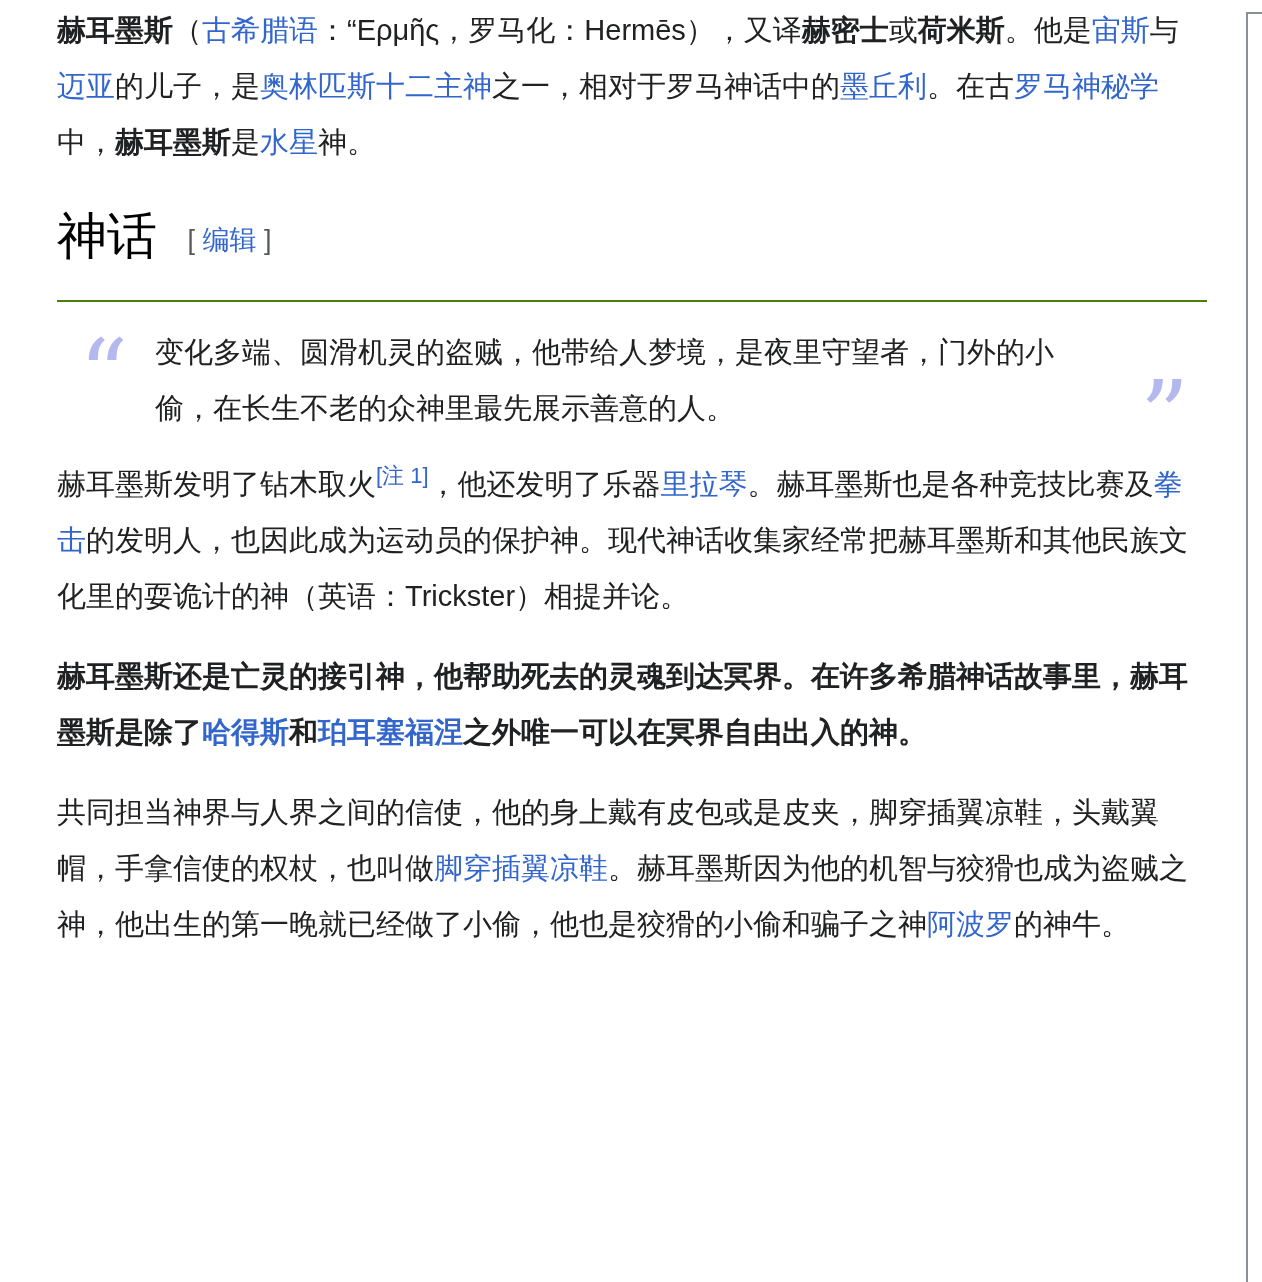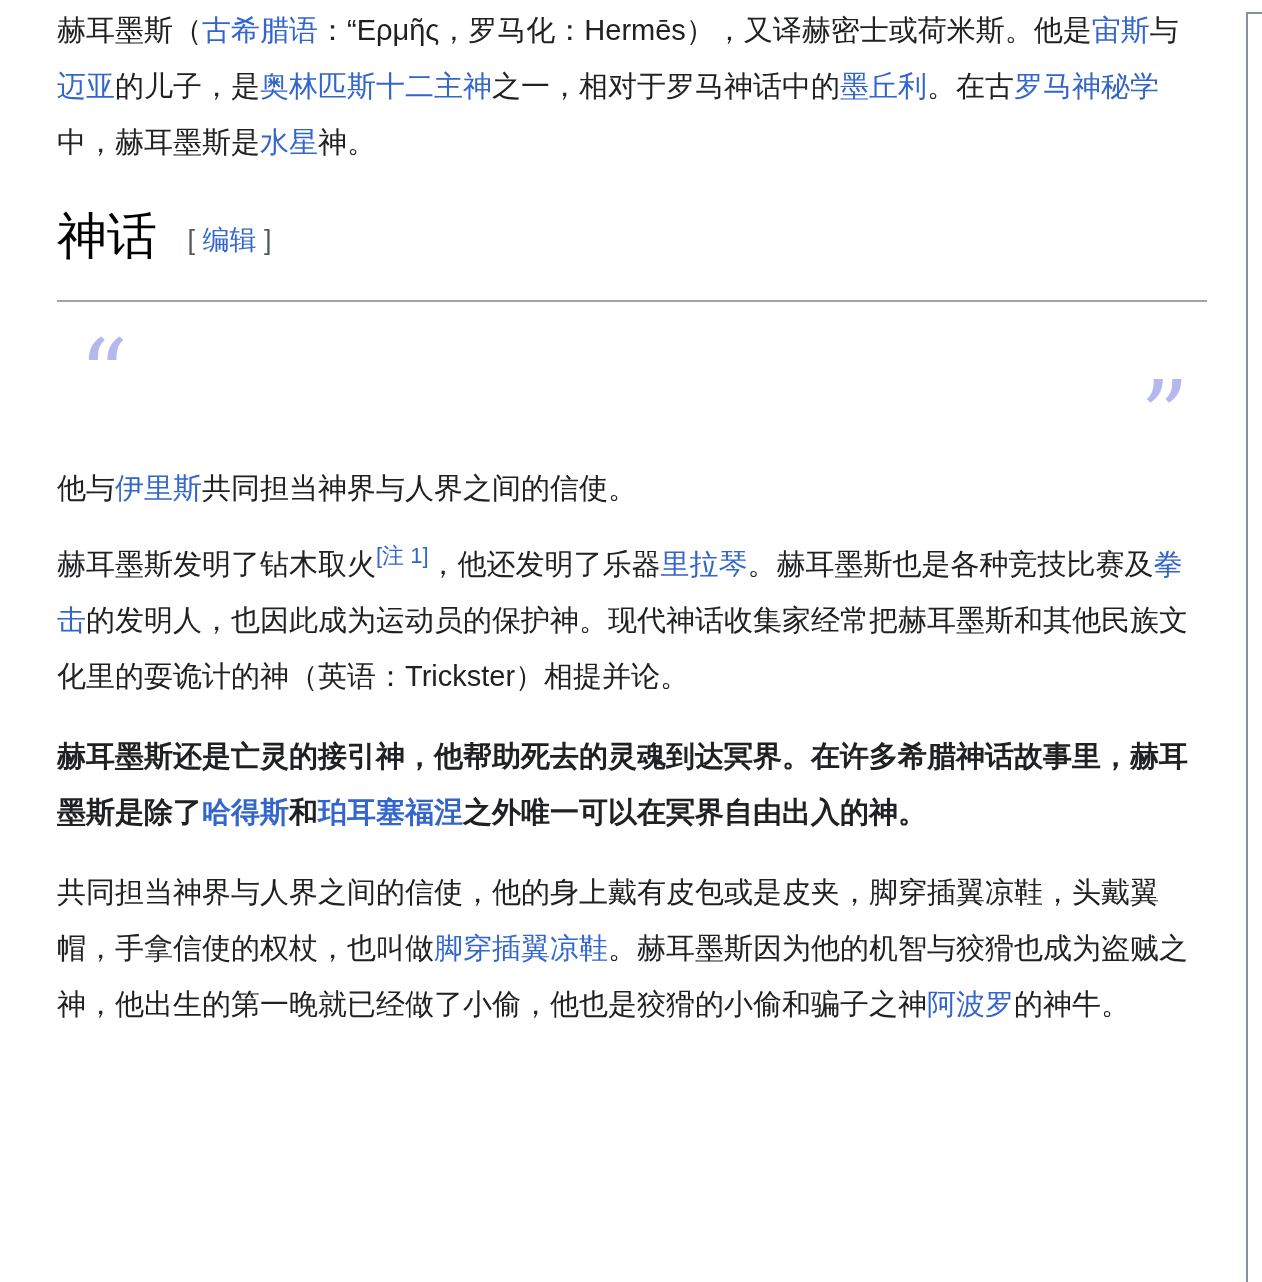"赫耳墨斯" b { font-weight: 400 -> 700 }
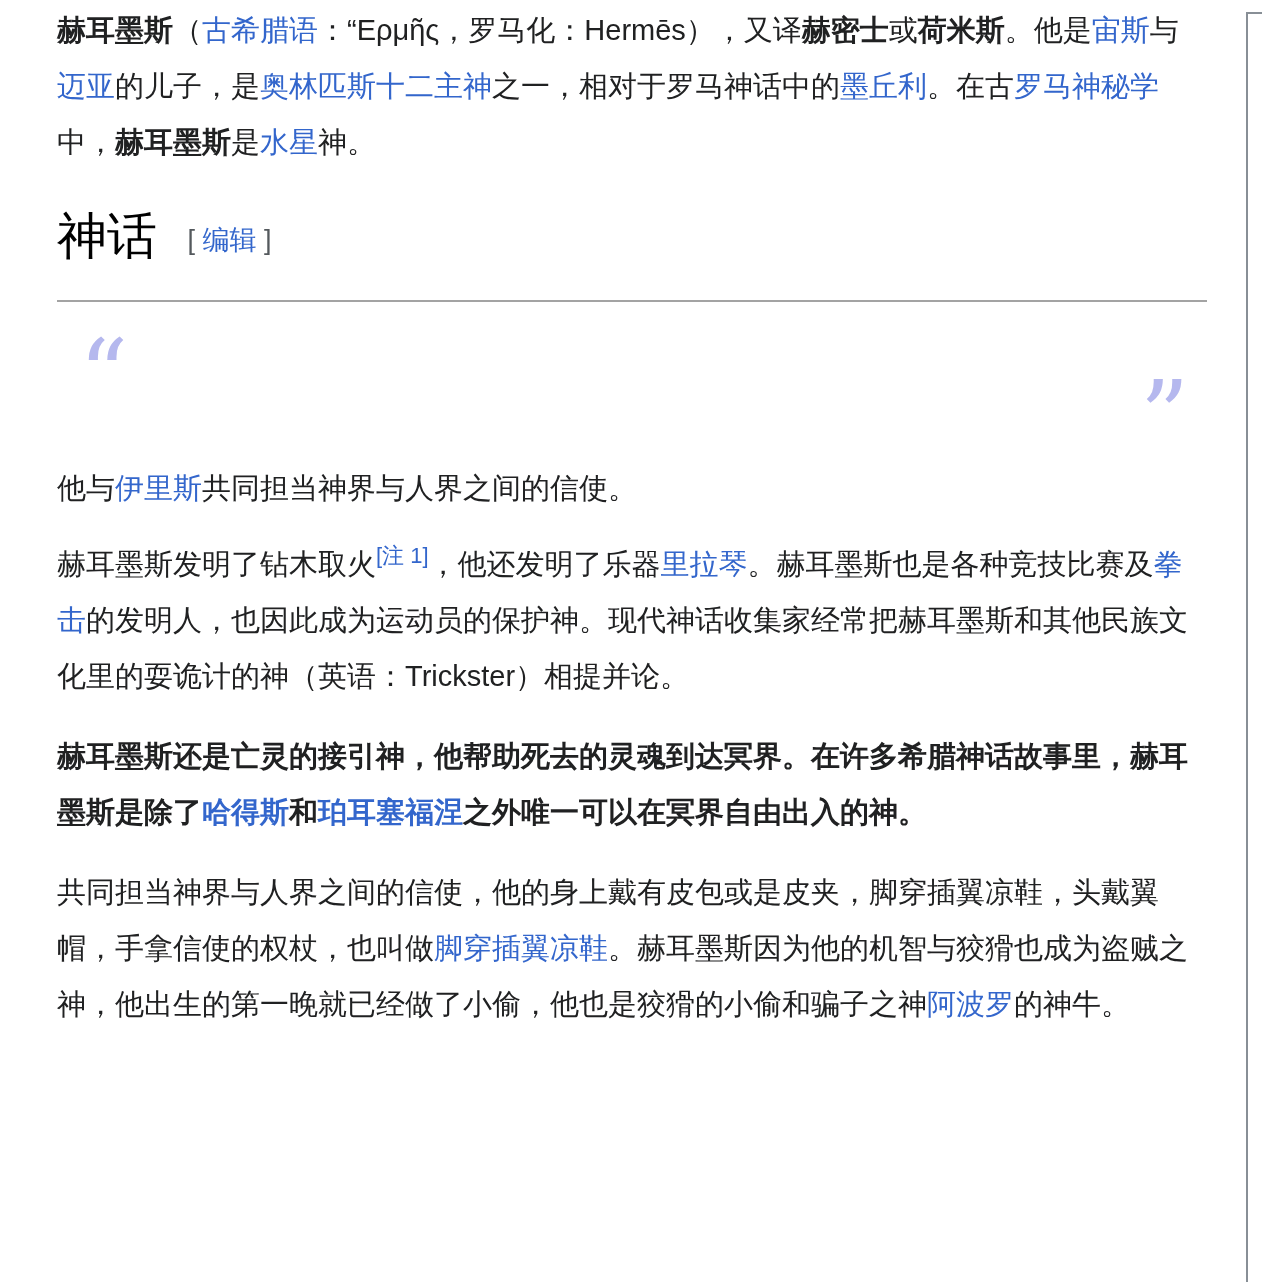"神话 [ 编辑 ]" h2.section-heading { border-bottom: 2px solid #a3a3a3 -> 2px solid #4d7c0f }
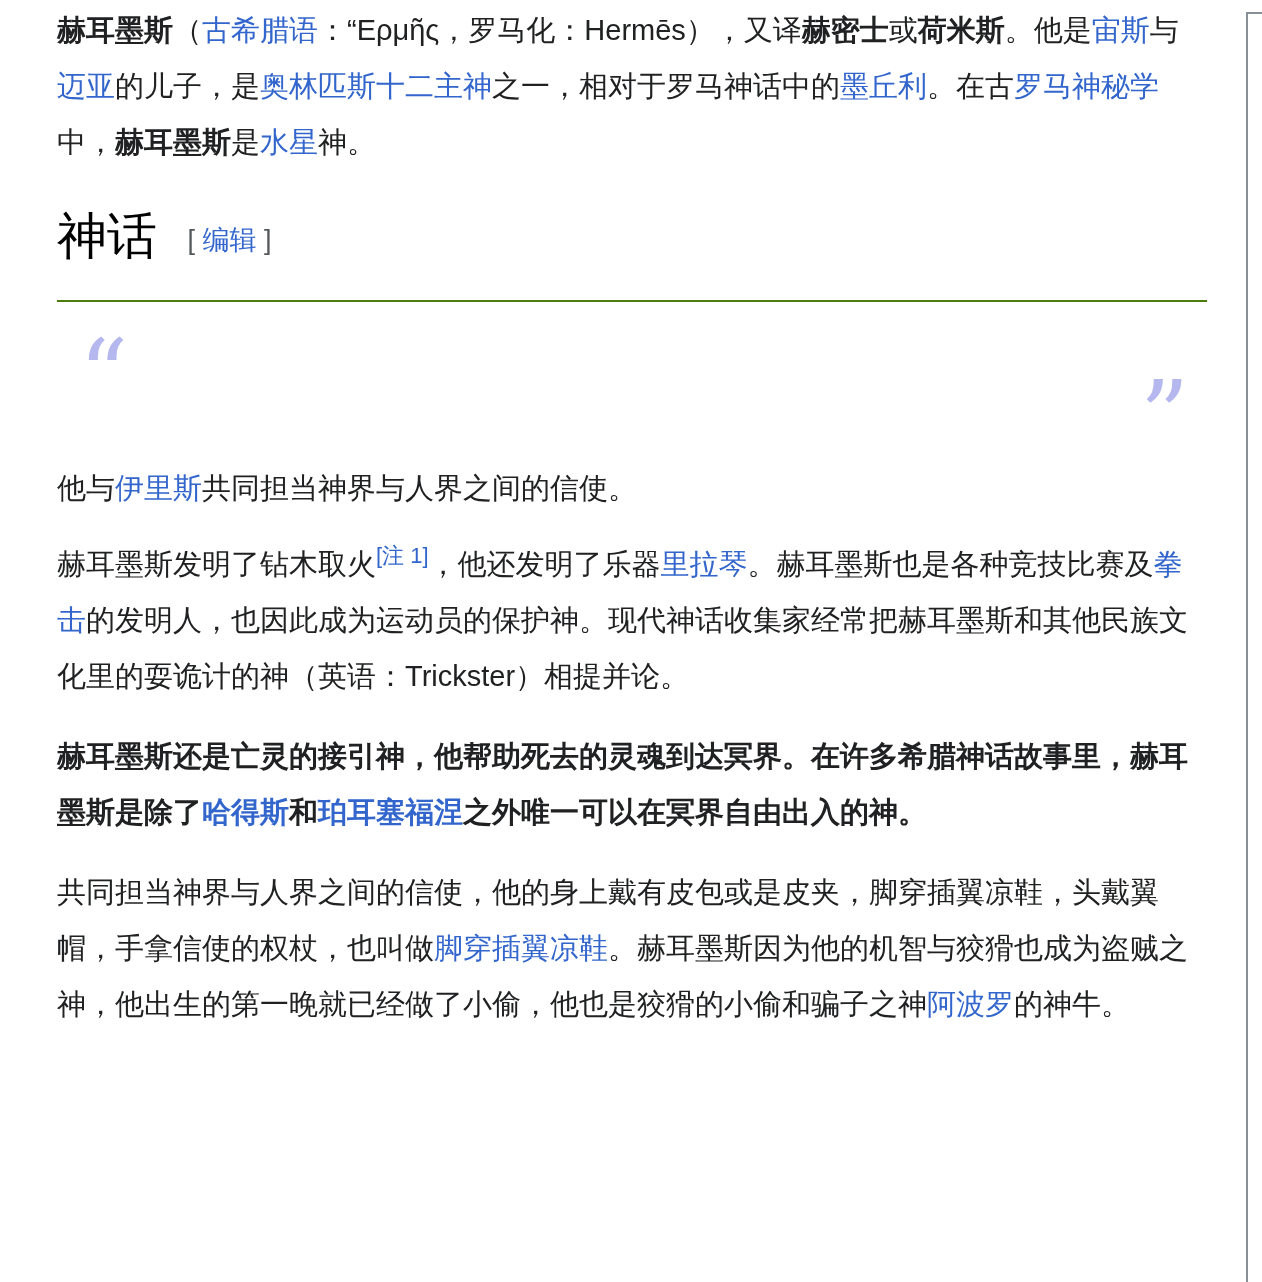"变化多端、圆滑机灵的盗贼，他带给人梦境，是夜里守望者，门外的小偷，在长生不老的众" span { html: none -> <span>变化多端、圆滑机灵的盗贼，他带给人梦境，是夜里守望者，门外的小偷，在长生不老的众神里最先展示善意的人。</span> }
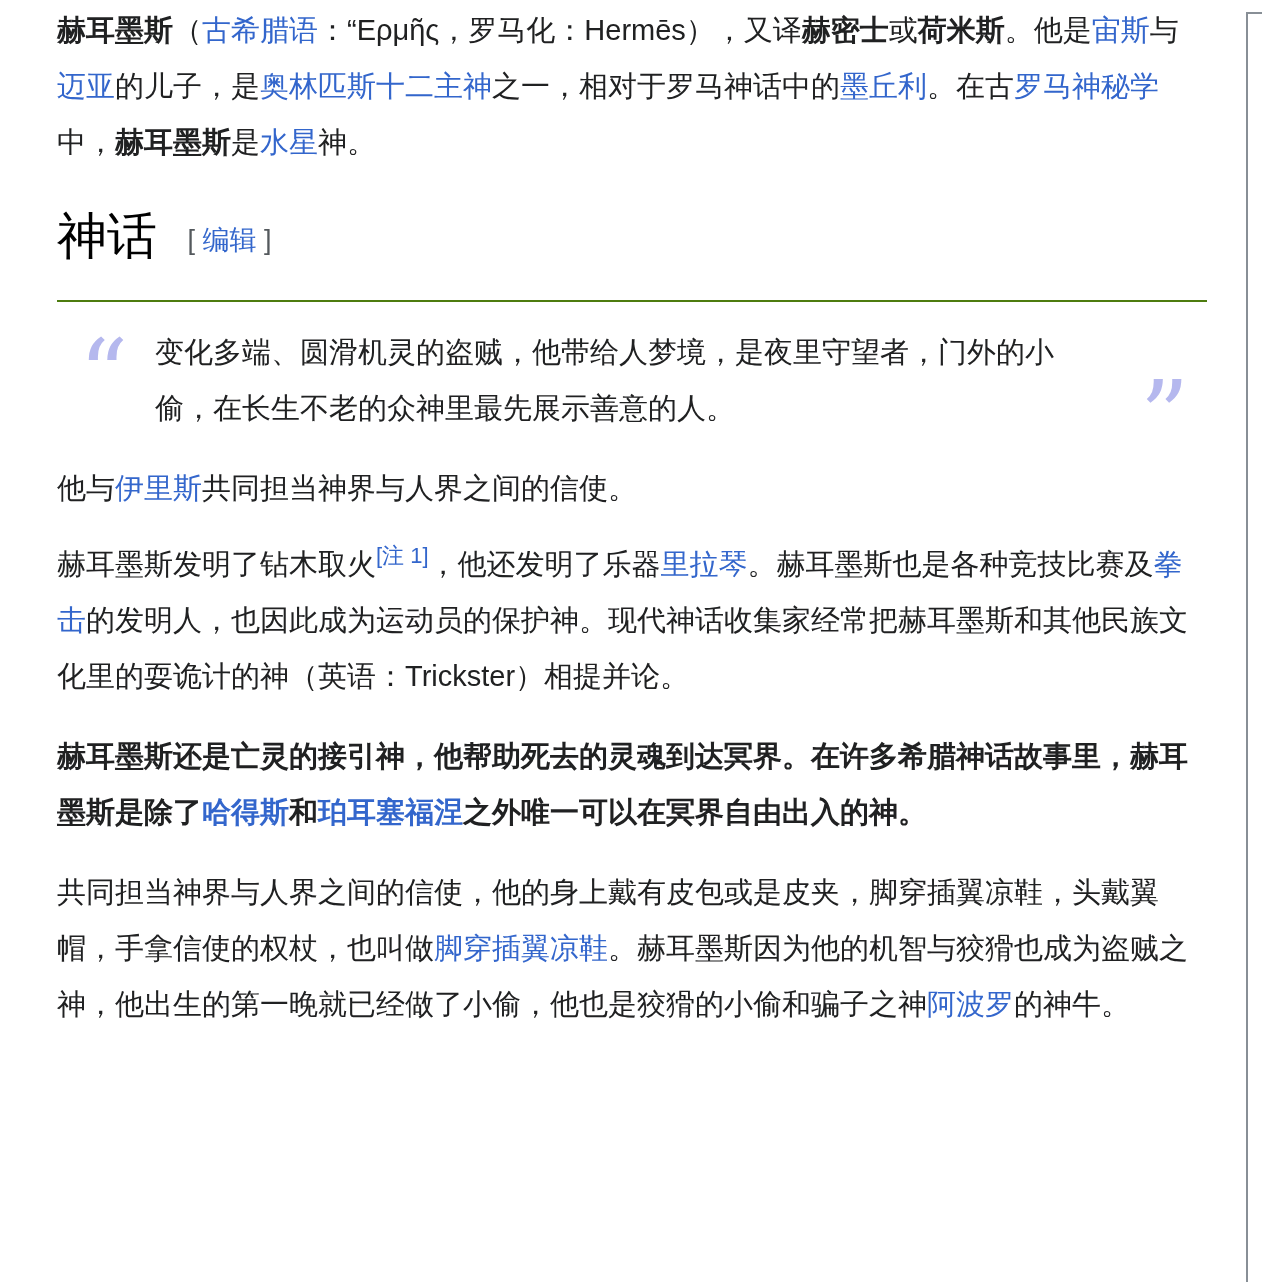"他与伊里斯共同担当神界与人界之间的信使。" p.body-para { html: <p><span>他与</span><a>伊里斯</a><span>共同担当神界与人界之间的信使。</span></p> -> none }
